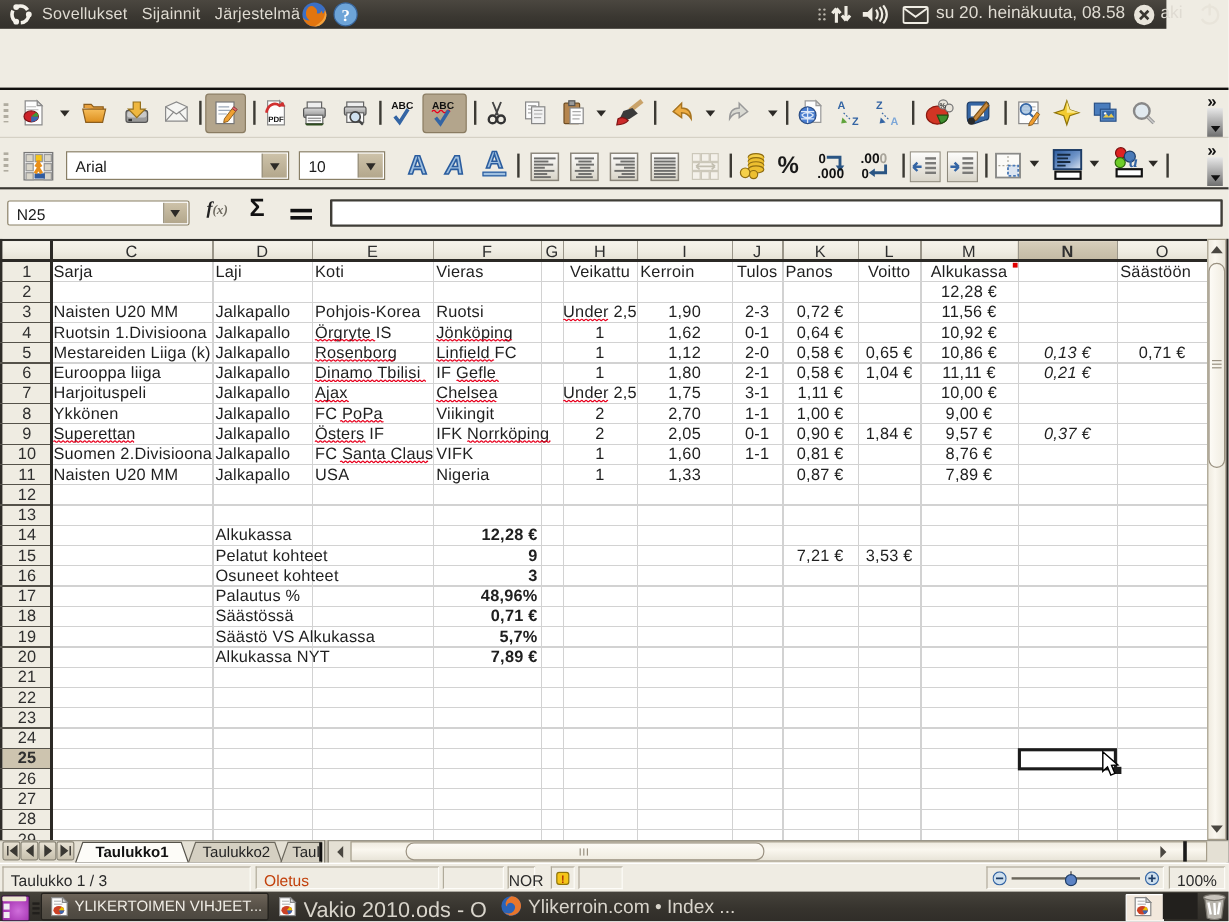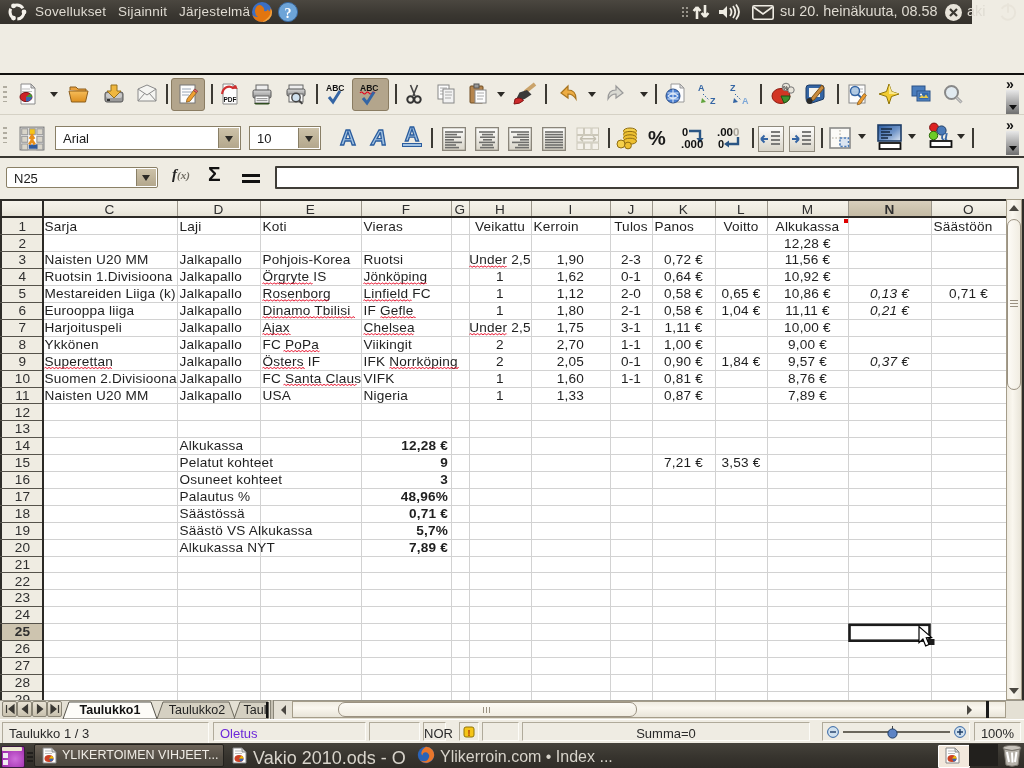"Oletus" div.abs { color: #6d28d9 -> #c2410c }
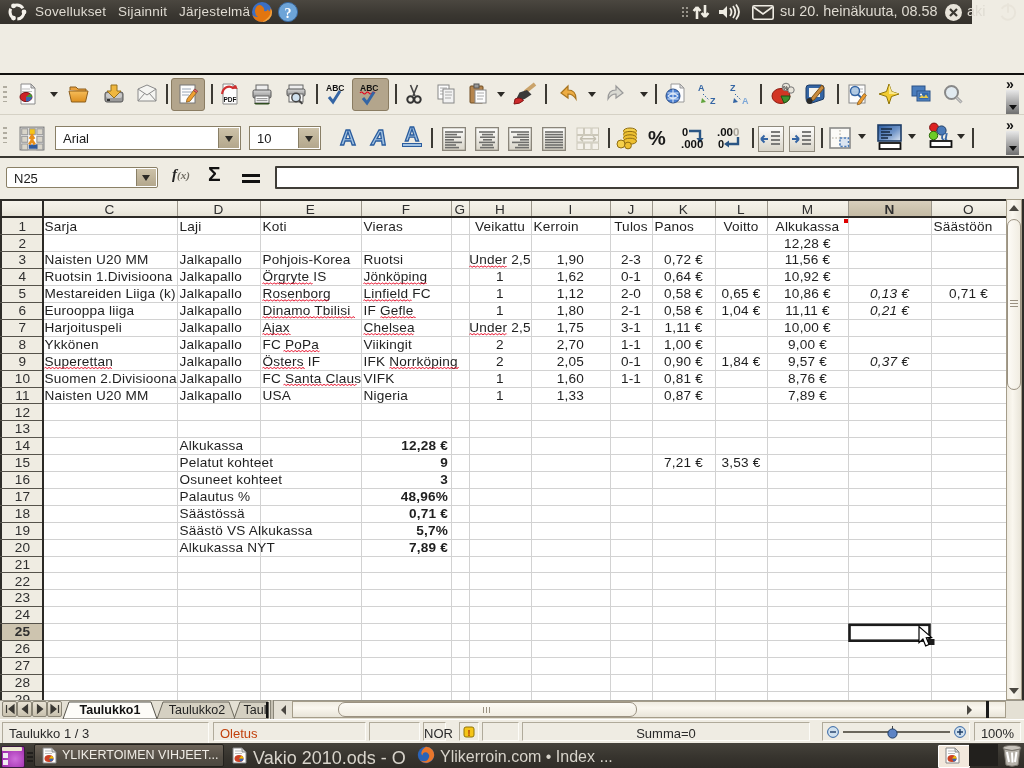"Summa=0" div.abs { html: <div> <div>Summa=0</div> </div> -> none }
